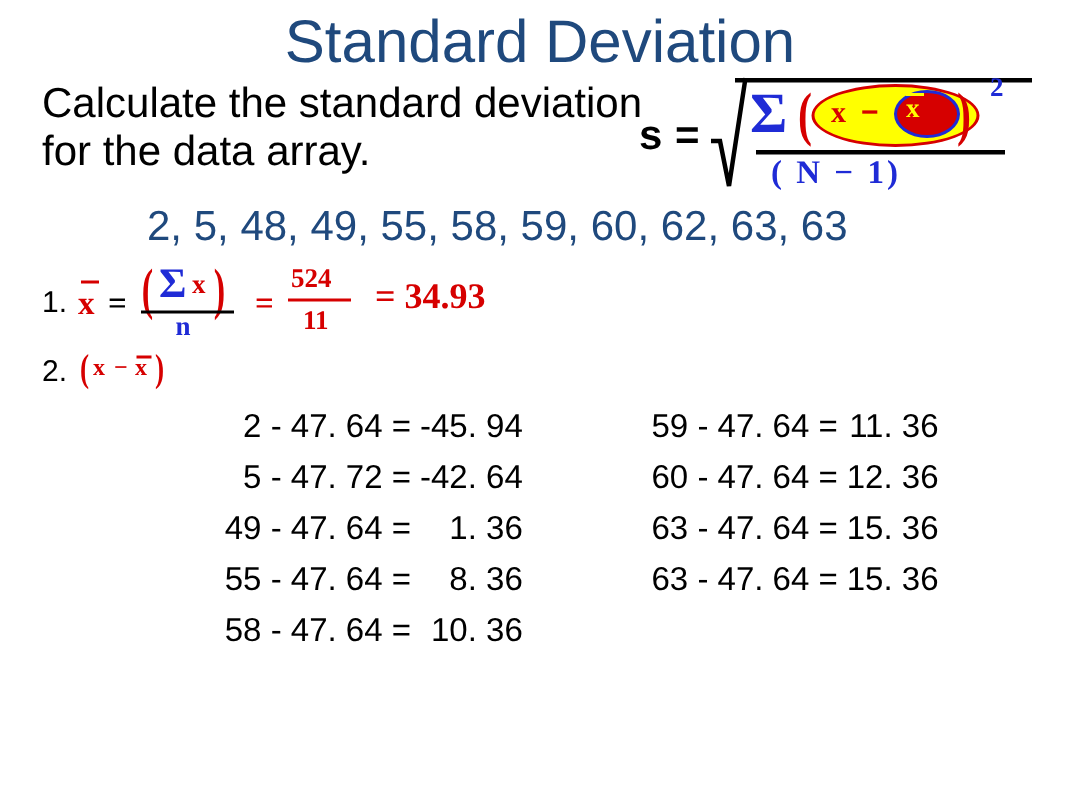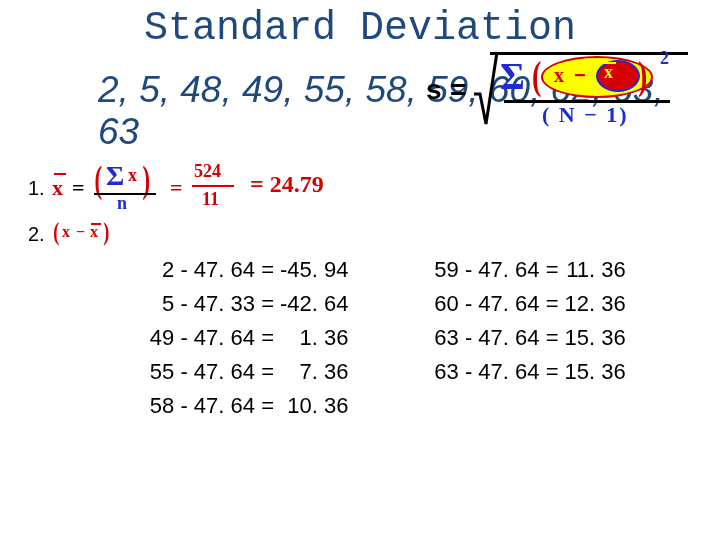"Standard Deviation" .title { font-family: Liberation Mono, monospace -> Liberation Sans, sans-serif }
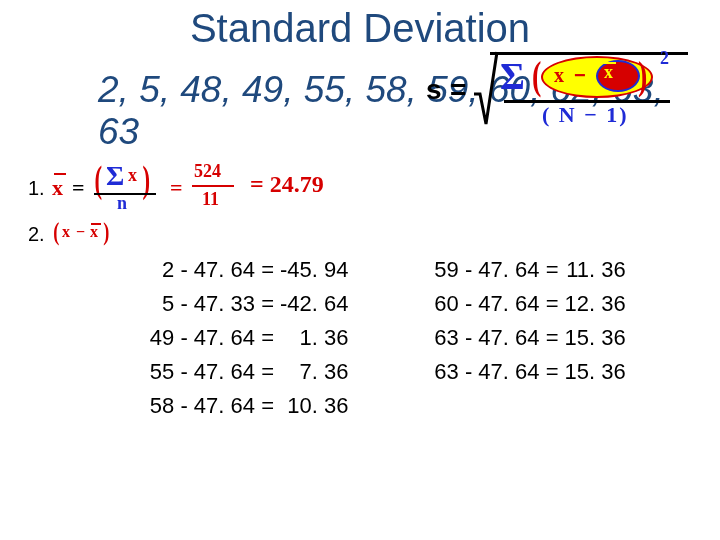"Calculate the standard deviation for" div.subtitle { html: none -> <div>Calculate the standard deviation for the data array.</div> }
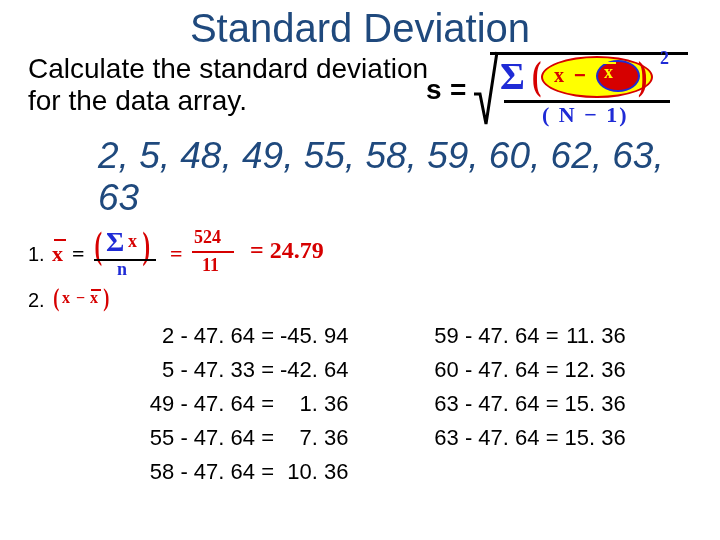"( N − 1)" .f-denom { margin-left: 28px -> none }
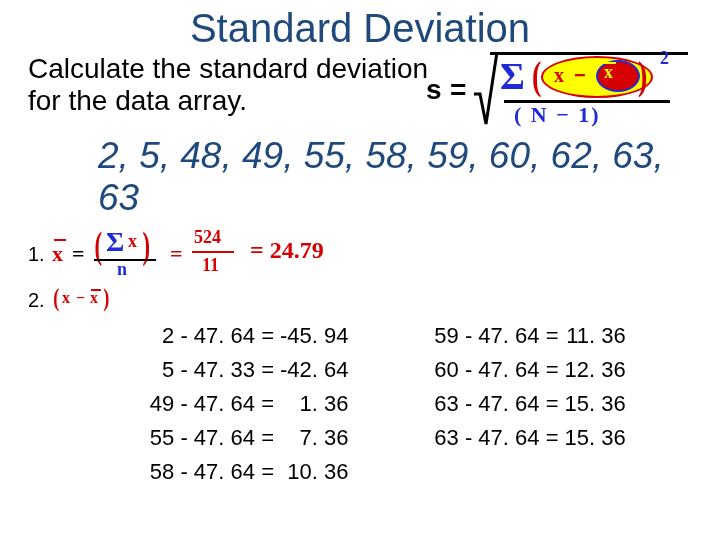"2, 5, 48, 49, 55," .data-array { font-size: 37px -> 28px; font-style: italic -> none }
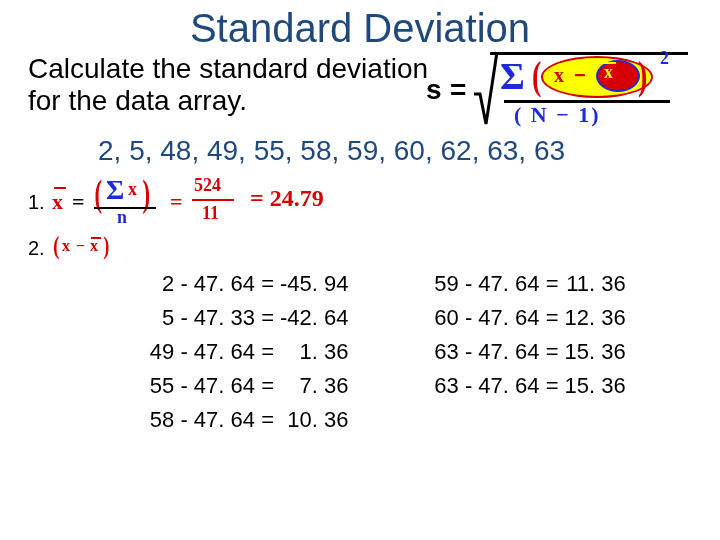"= 24.79" span.s1-eq3 { text: 24.79 -> 34.93 }
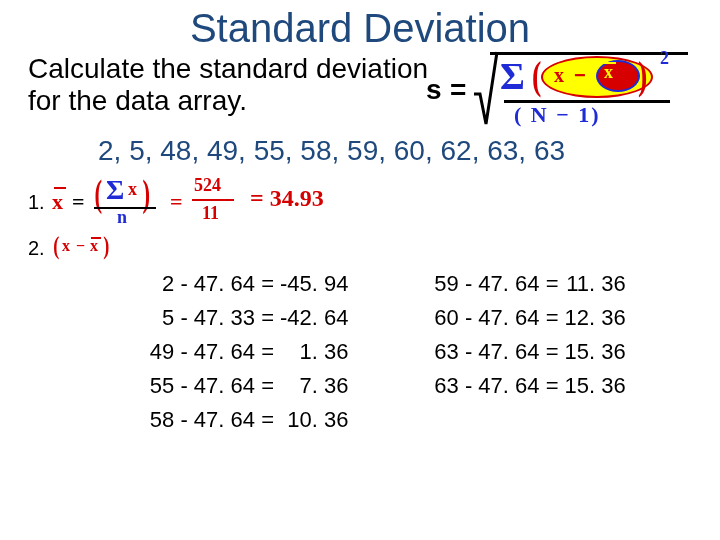"5 - 47. 33 =" td.lhs { text: 33 -> 72 }
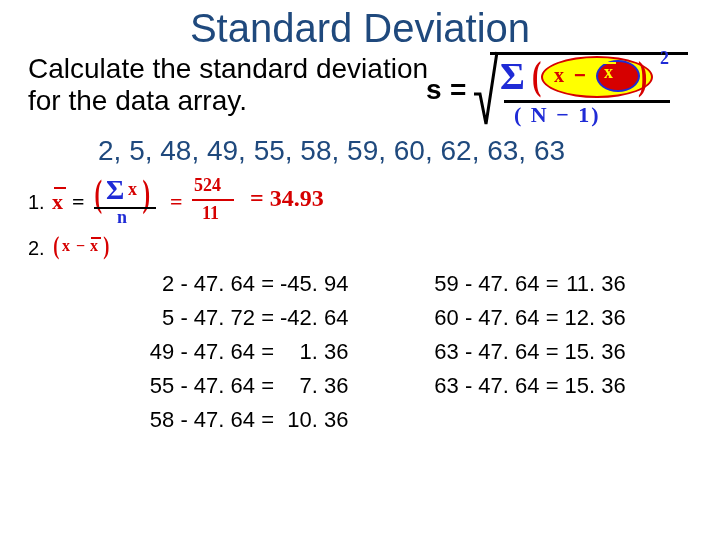"7. 36" td.res { text: 7 -> 8 }
